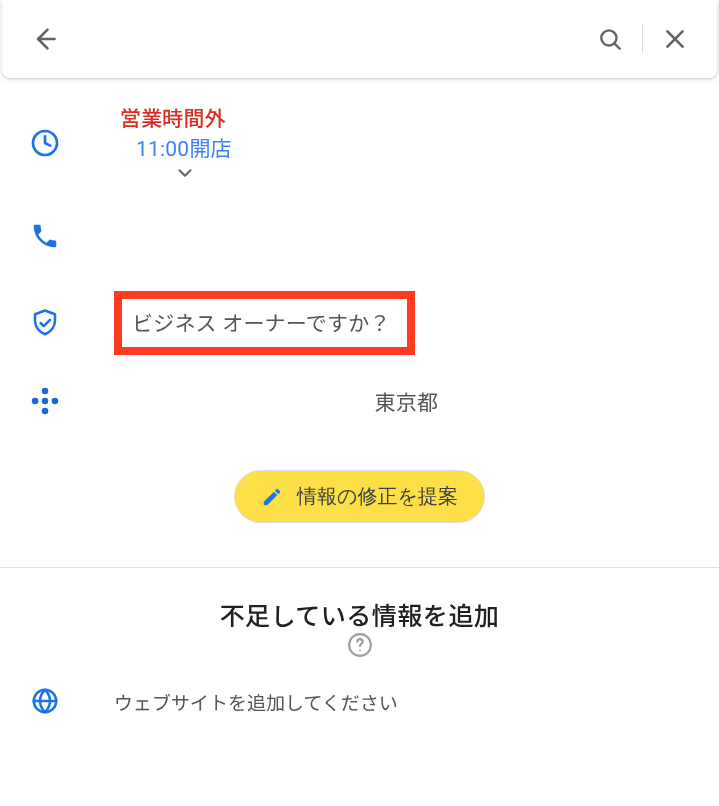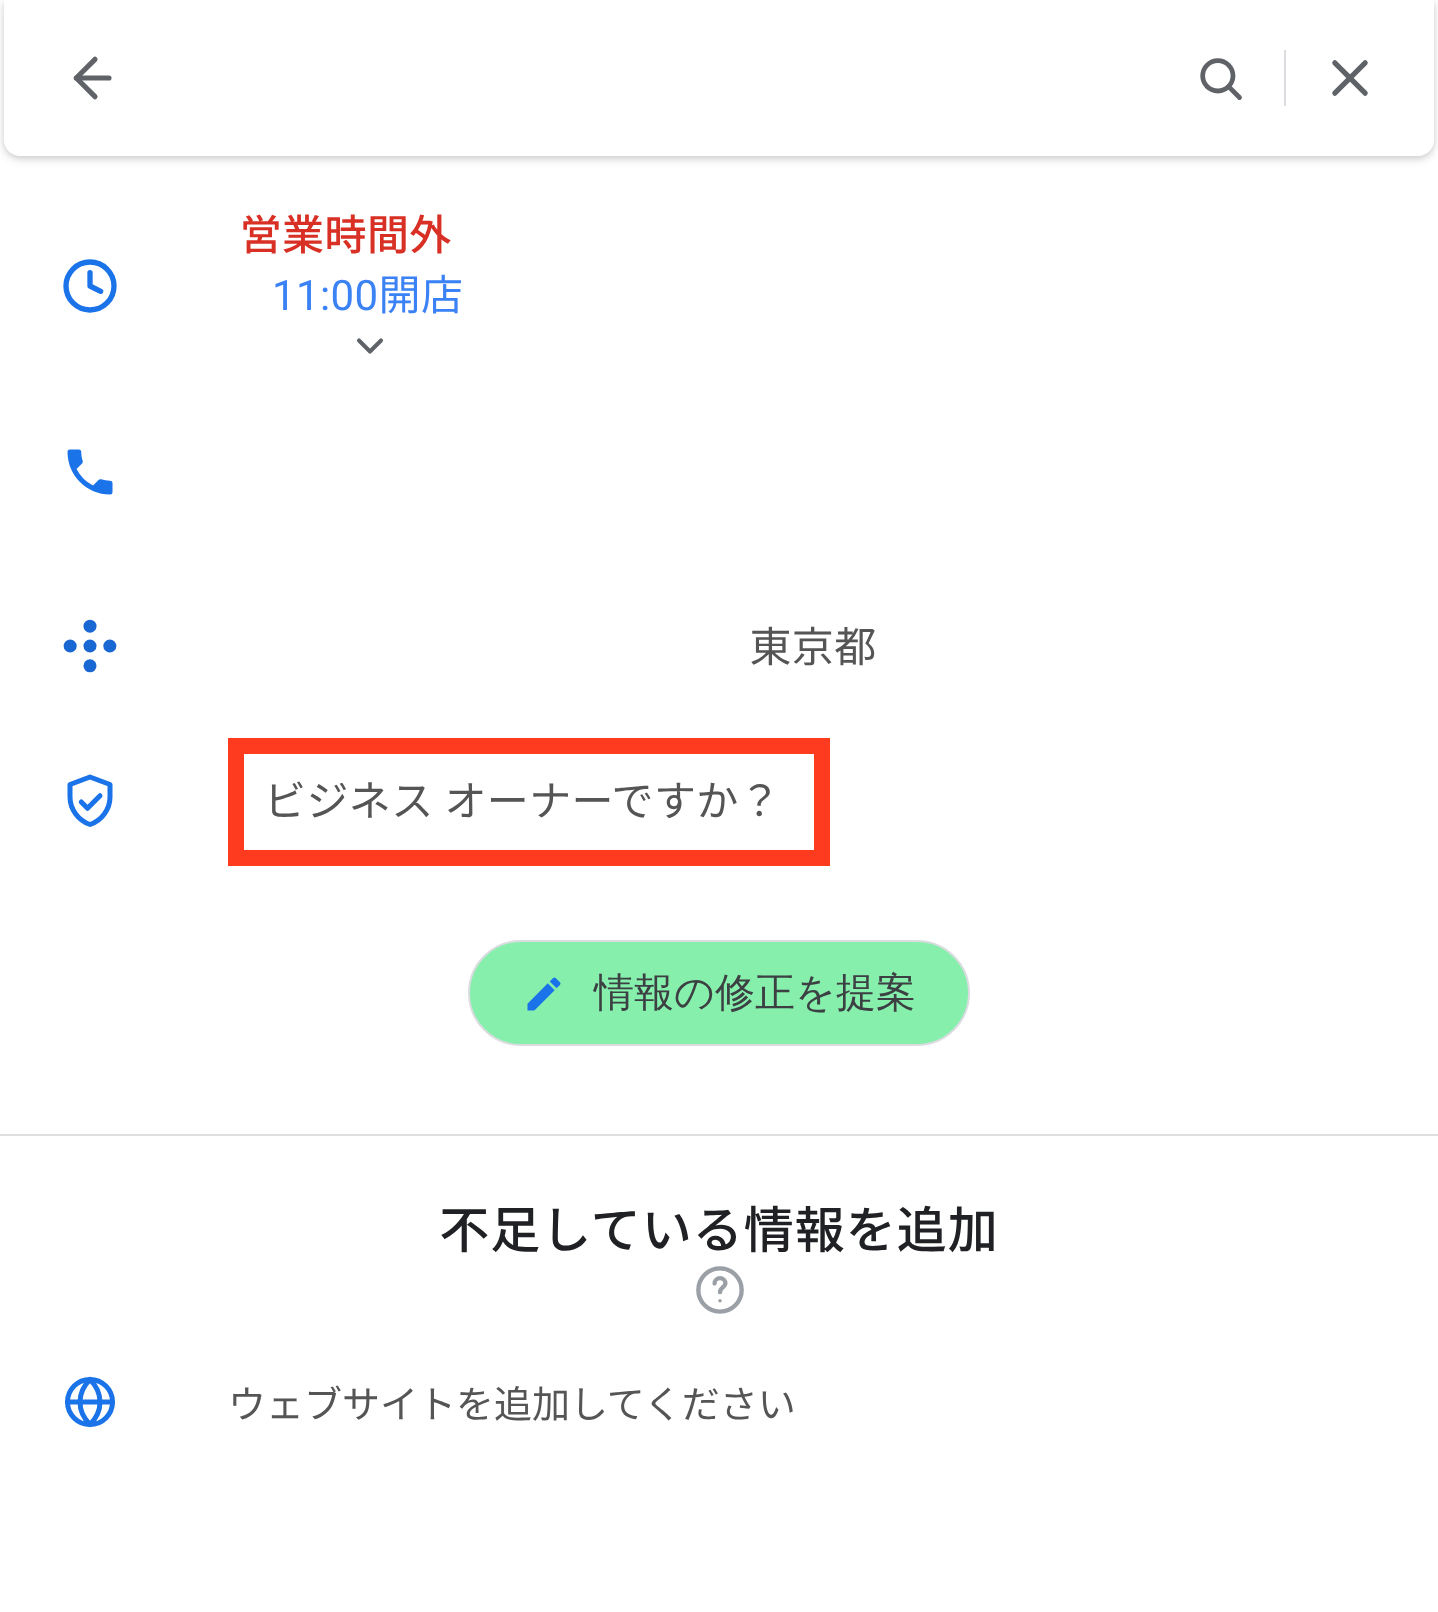"東京都" div.row { order: before "ビジネス オーナーですか？" -> after "ビジネス オーナーですか？" }
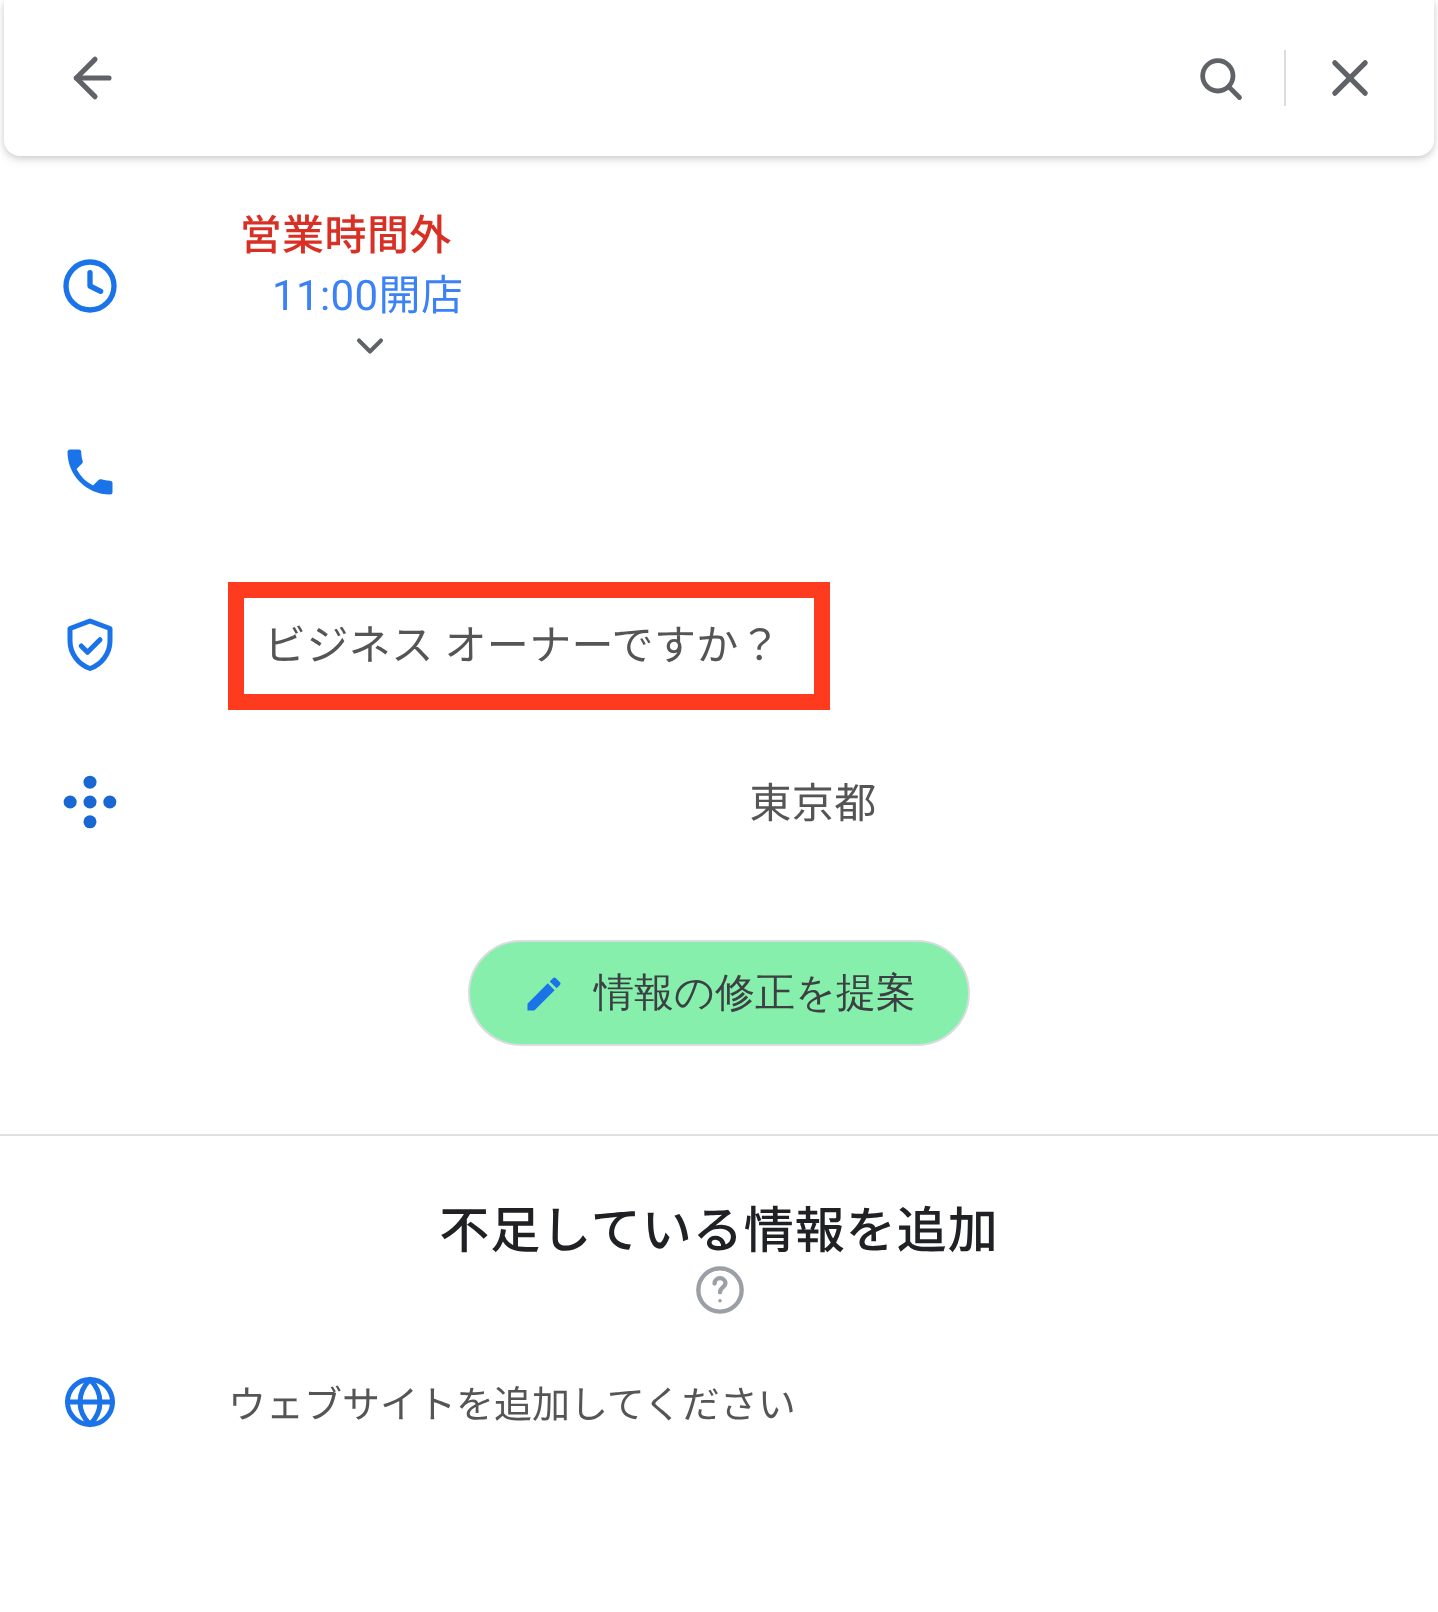"情報の修正を提案" .suggest-btn { background: #86efac -> #fde047 }
